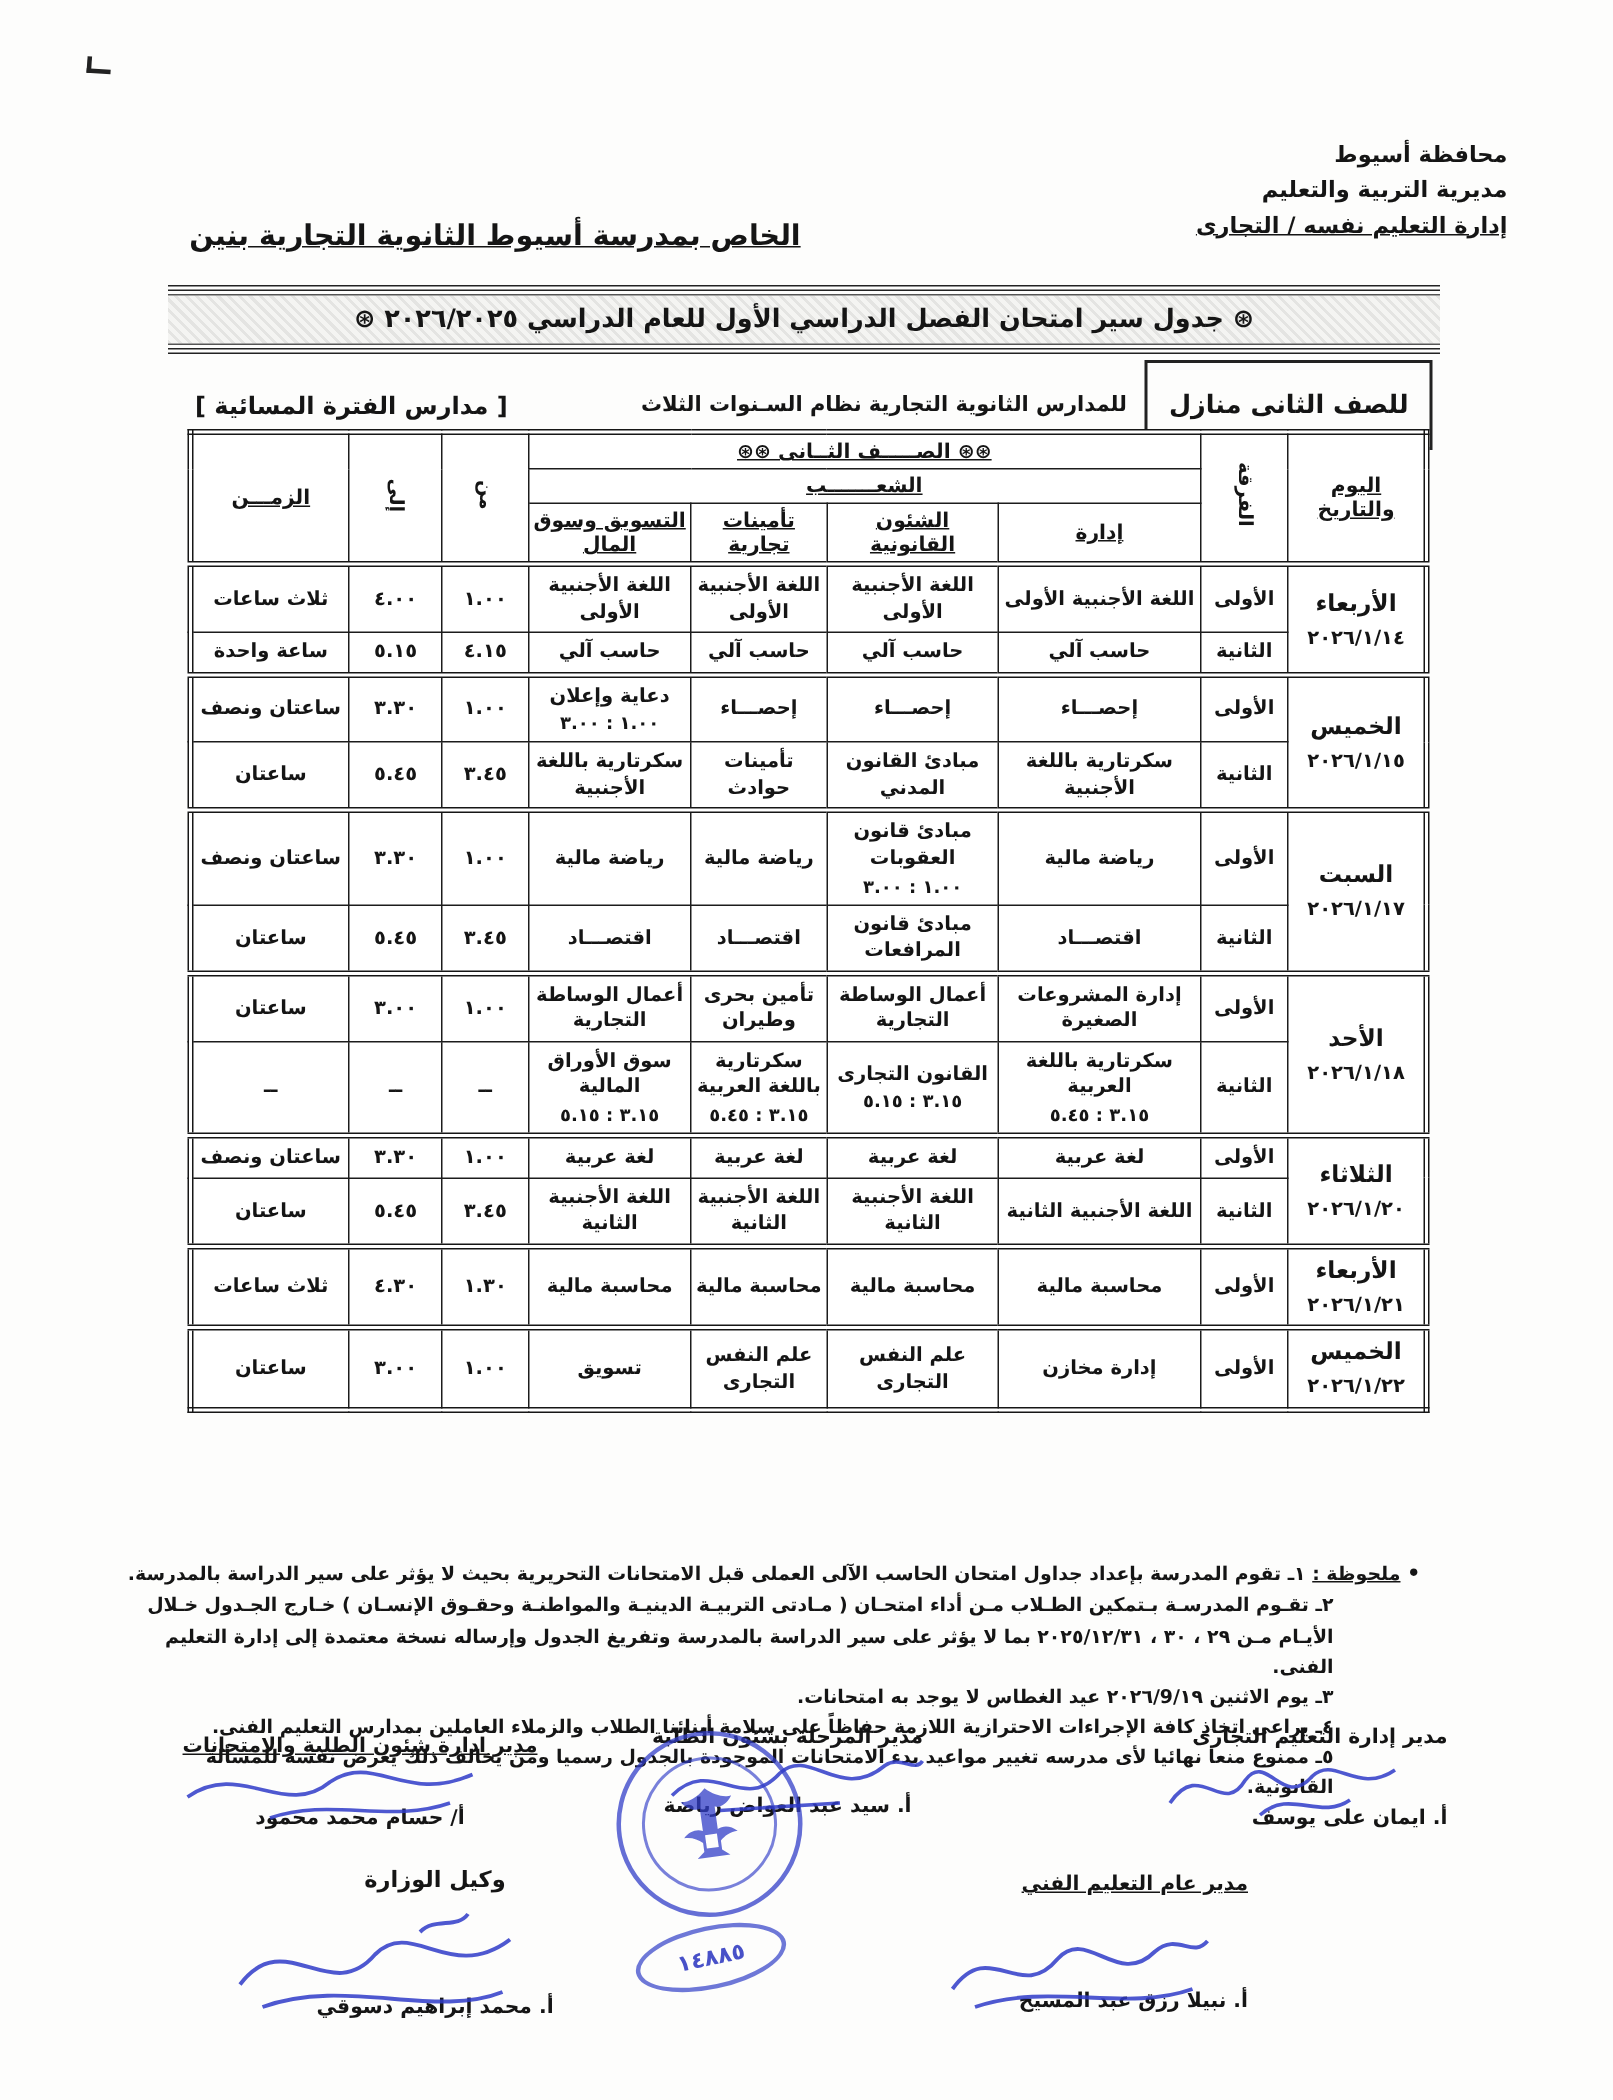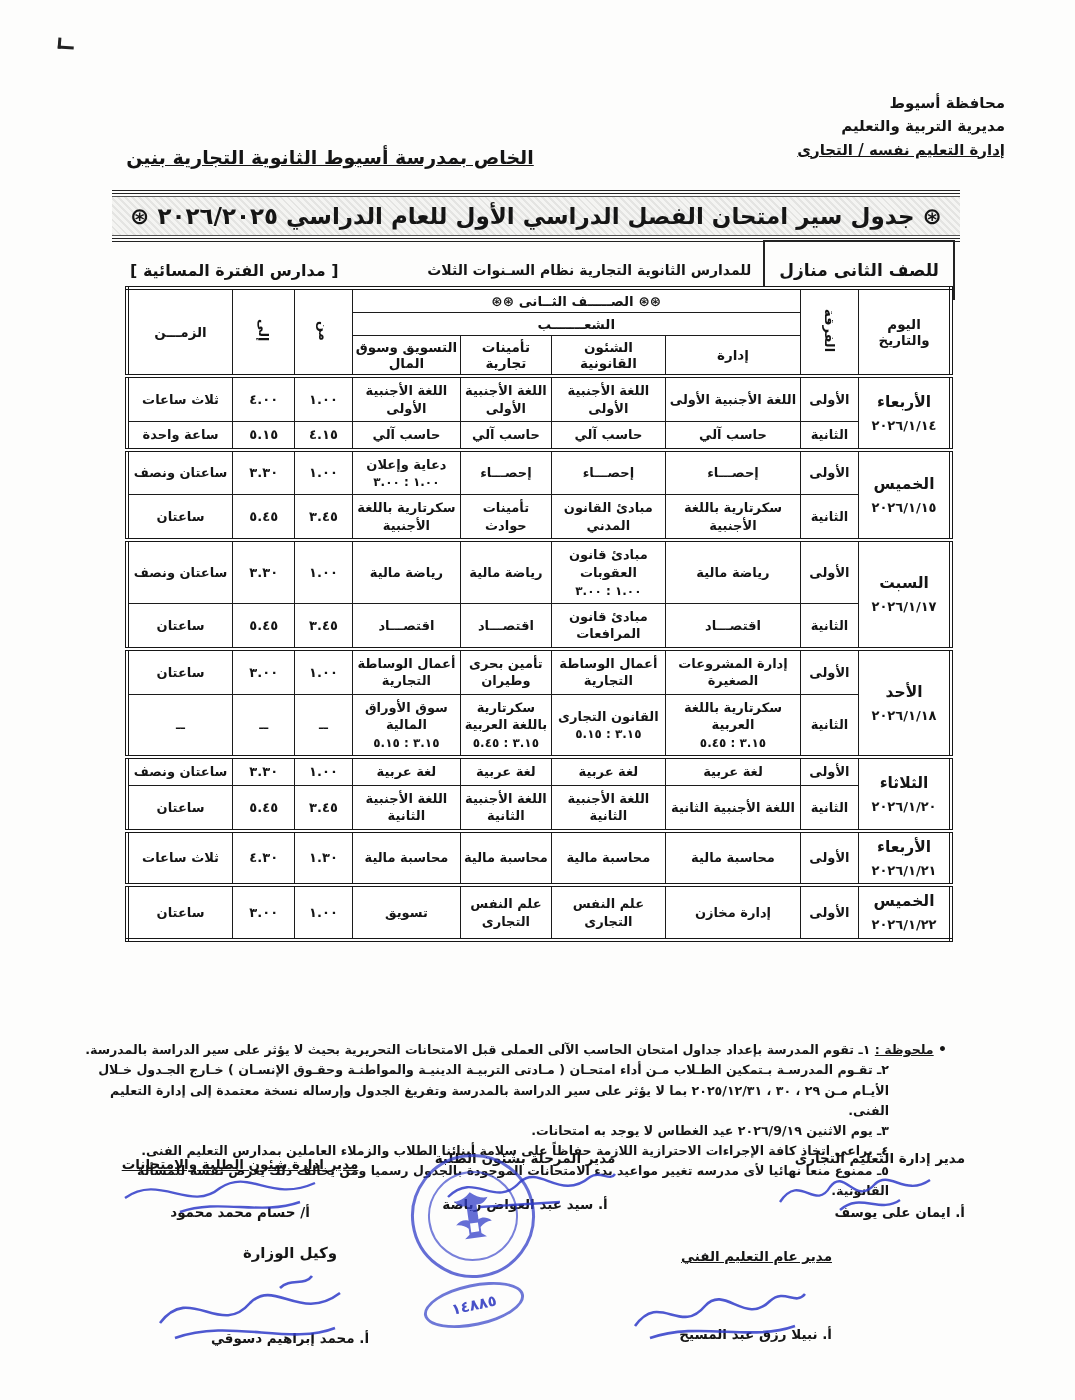"⊛ جدول سير امتحان الفصل" .title-band .inner { font-size: 23px -> 17px }
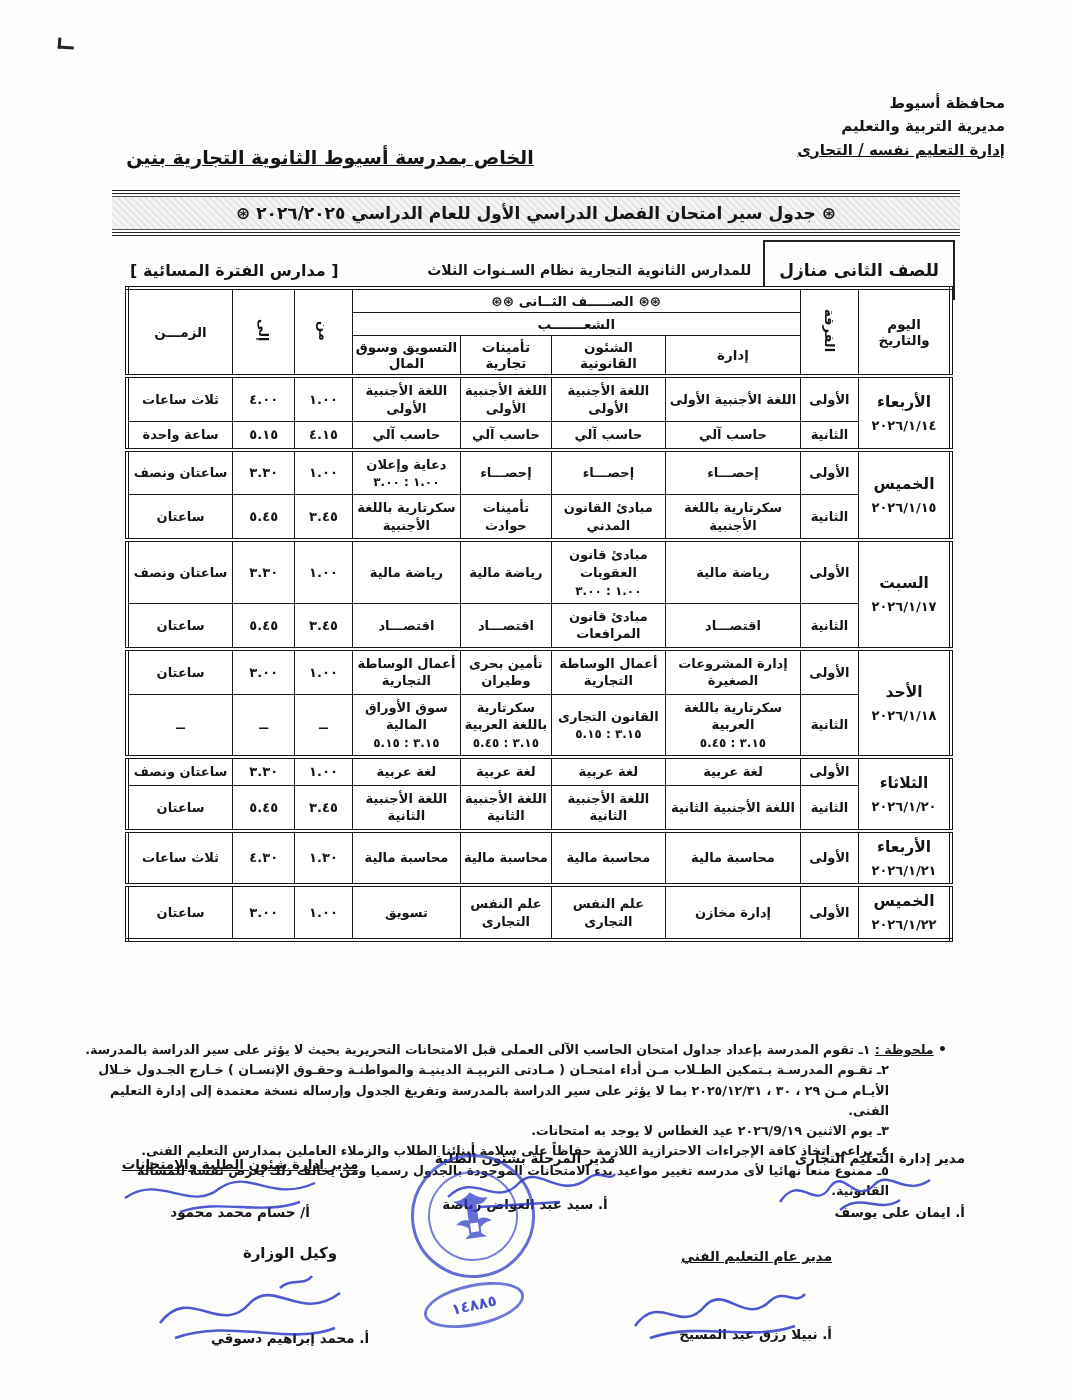"⊛⊛ الصـــــف الثــانى ⊛⊛" .sched thead th { text-decoration: none -> underline }
